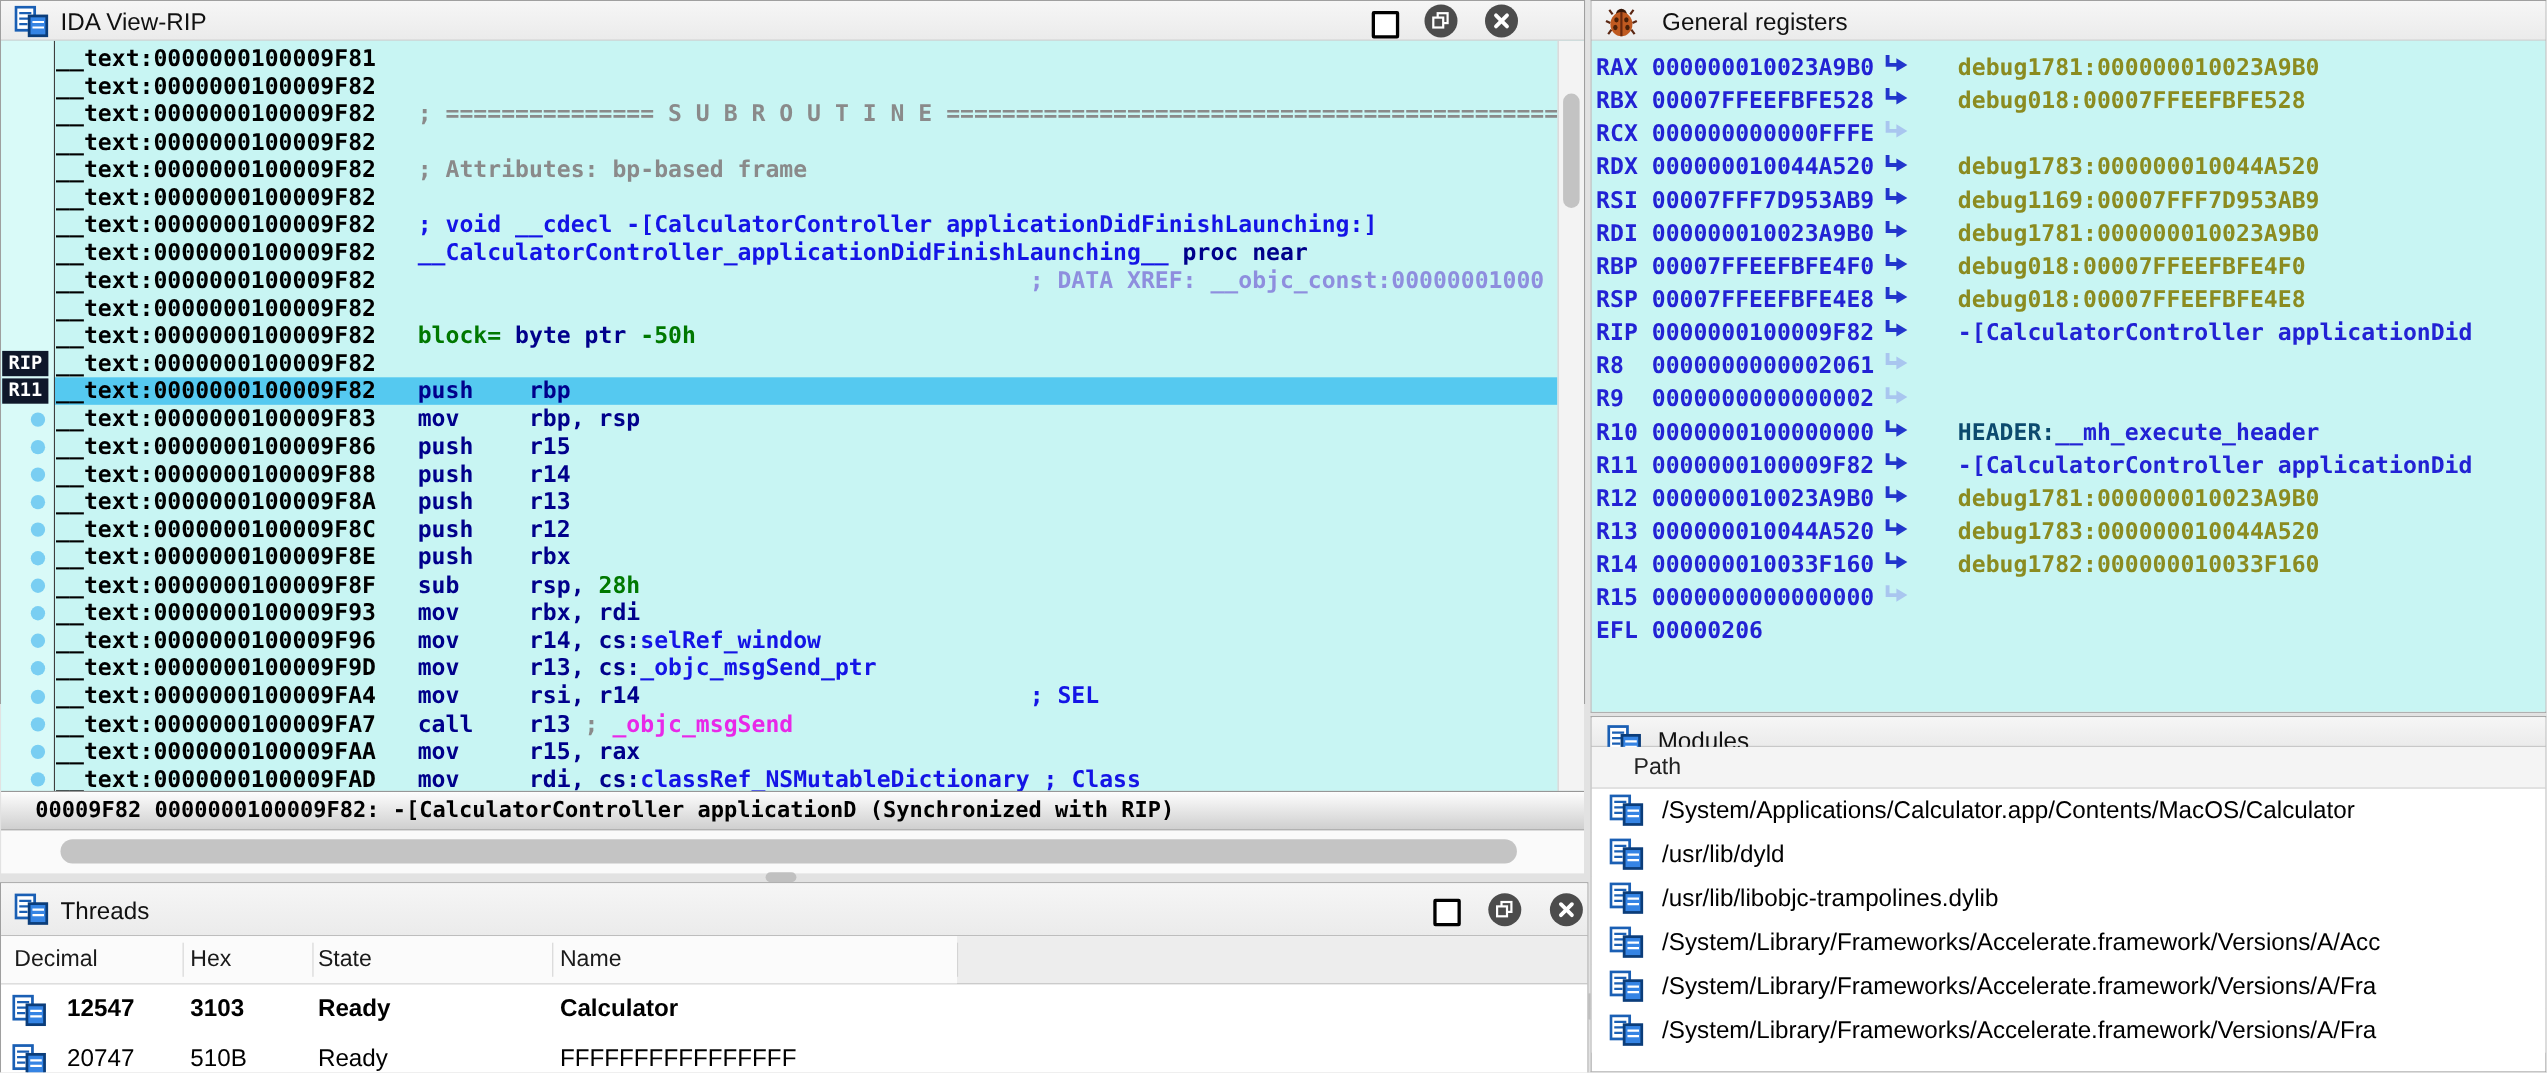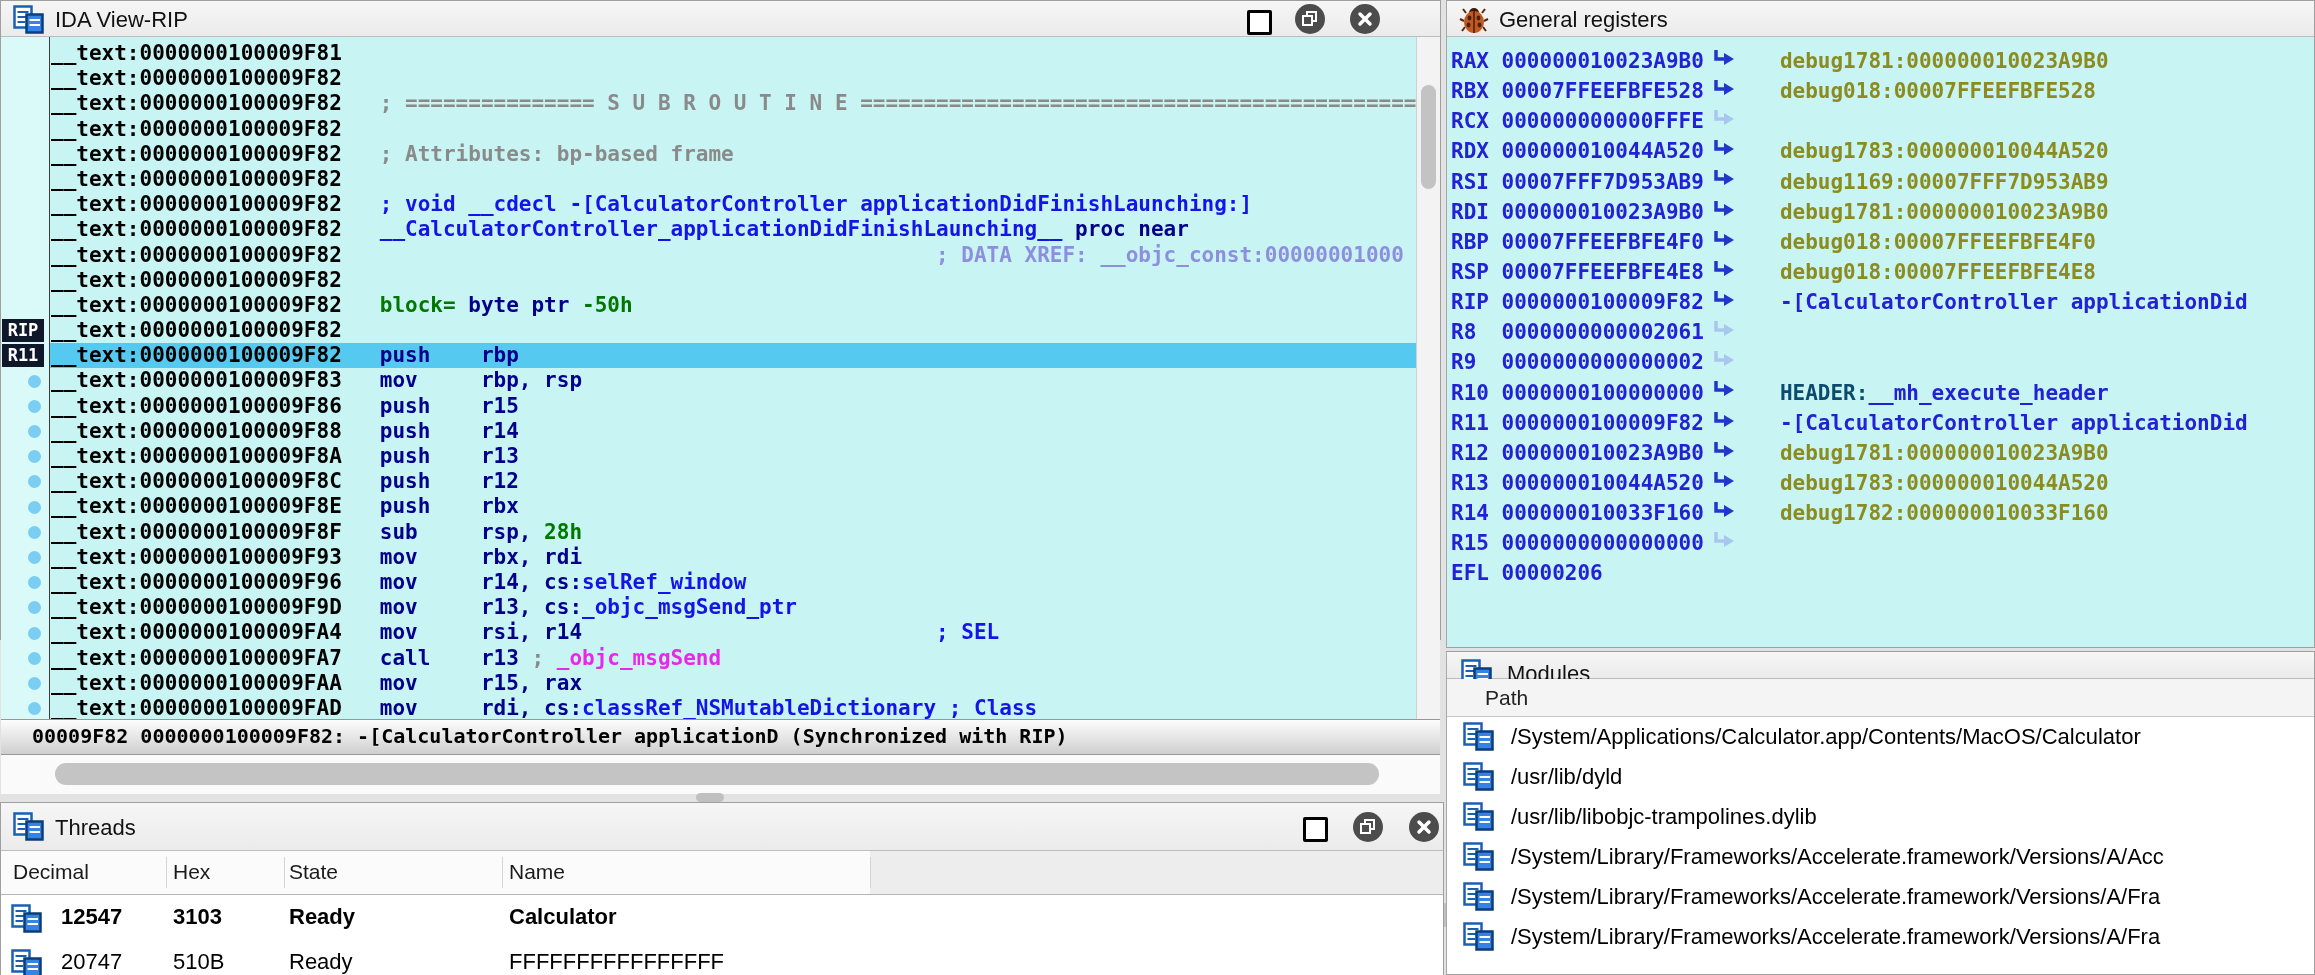"General registers" #regs-header .wtitle { left: 52px -> 64px }
